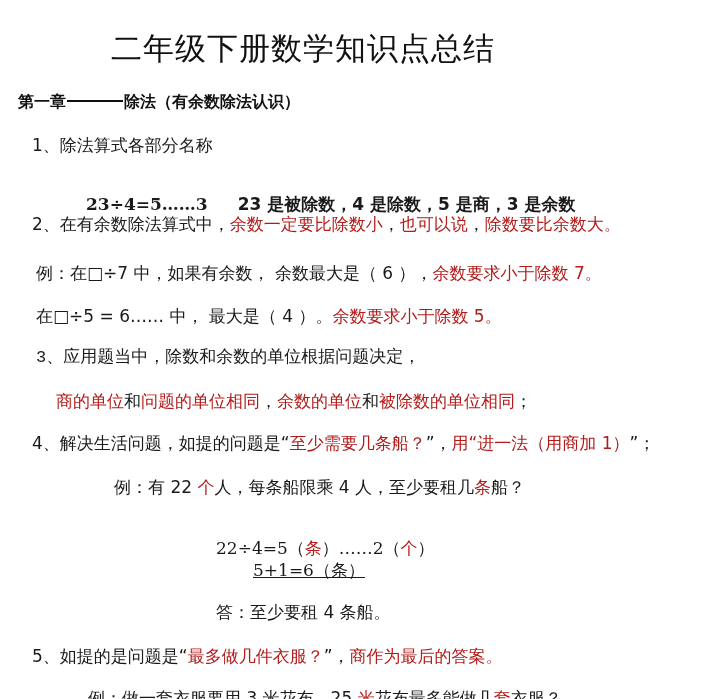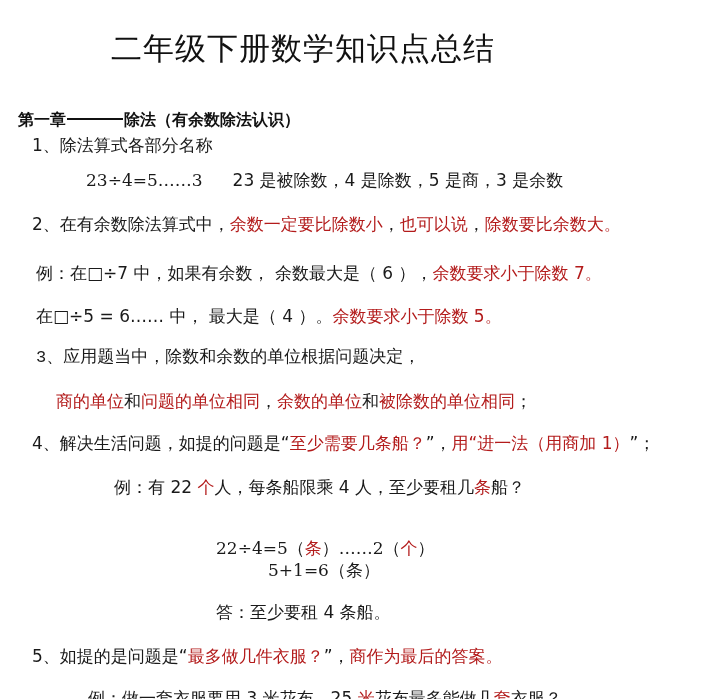"第一章 除法（有余数除法认识）" .chapter { top: 108px -> 90px }
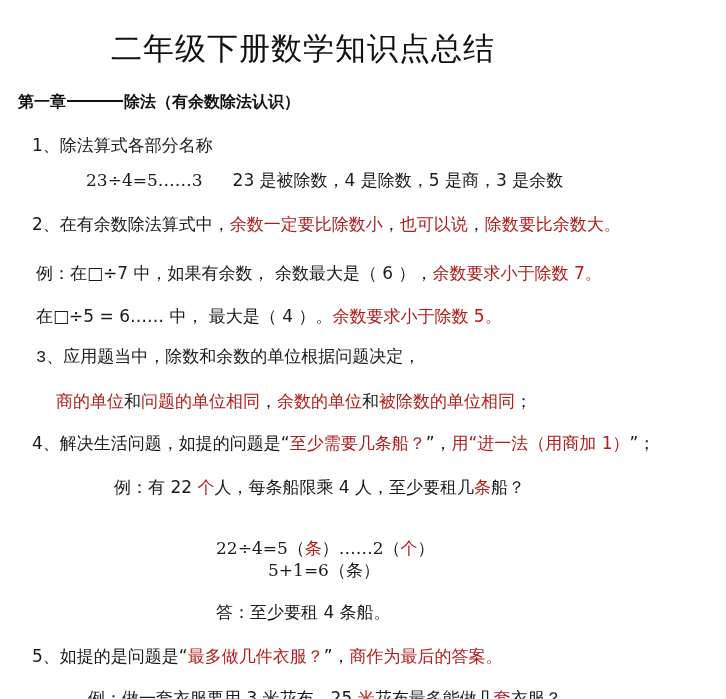"23÷4=5……3 23 是被除数，4 是除数，5 是商，3" div.line { font-weight: none -> bold; top: 168px -> 192px }
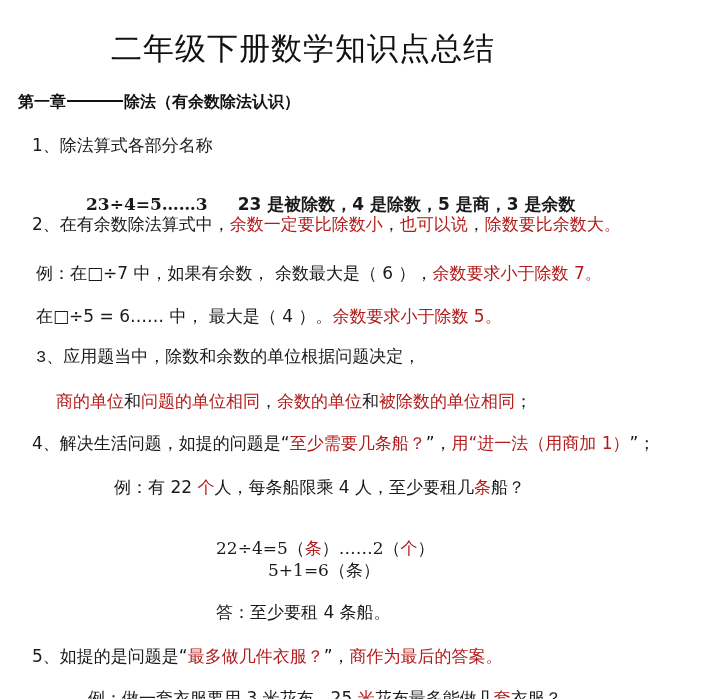"5+1=6（条）" div.line { left: 268px -> 253px; text-decoration: none -> underline }
